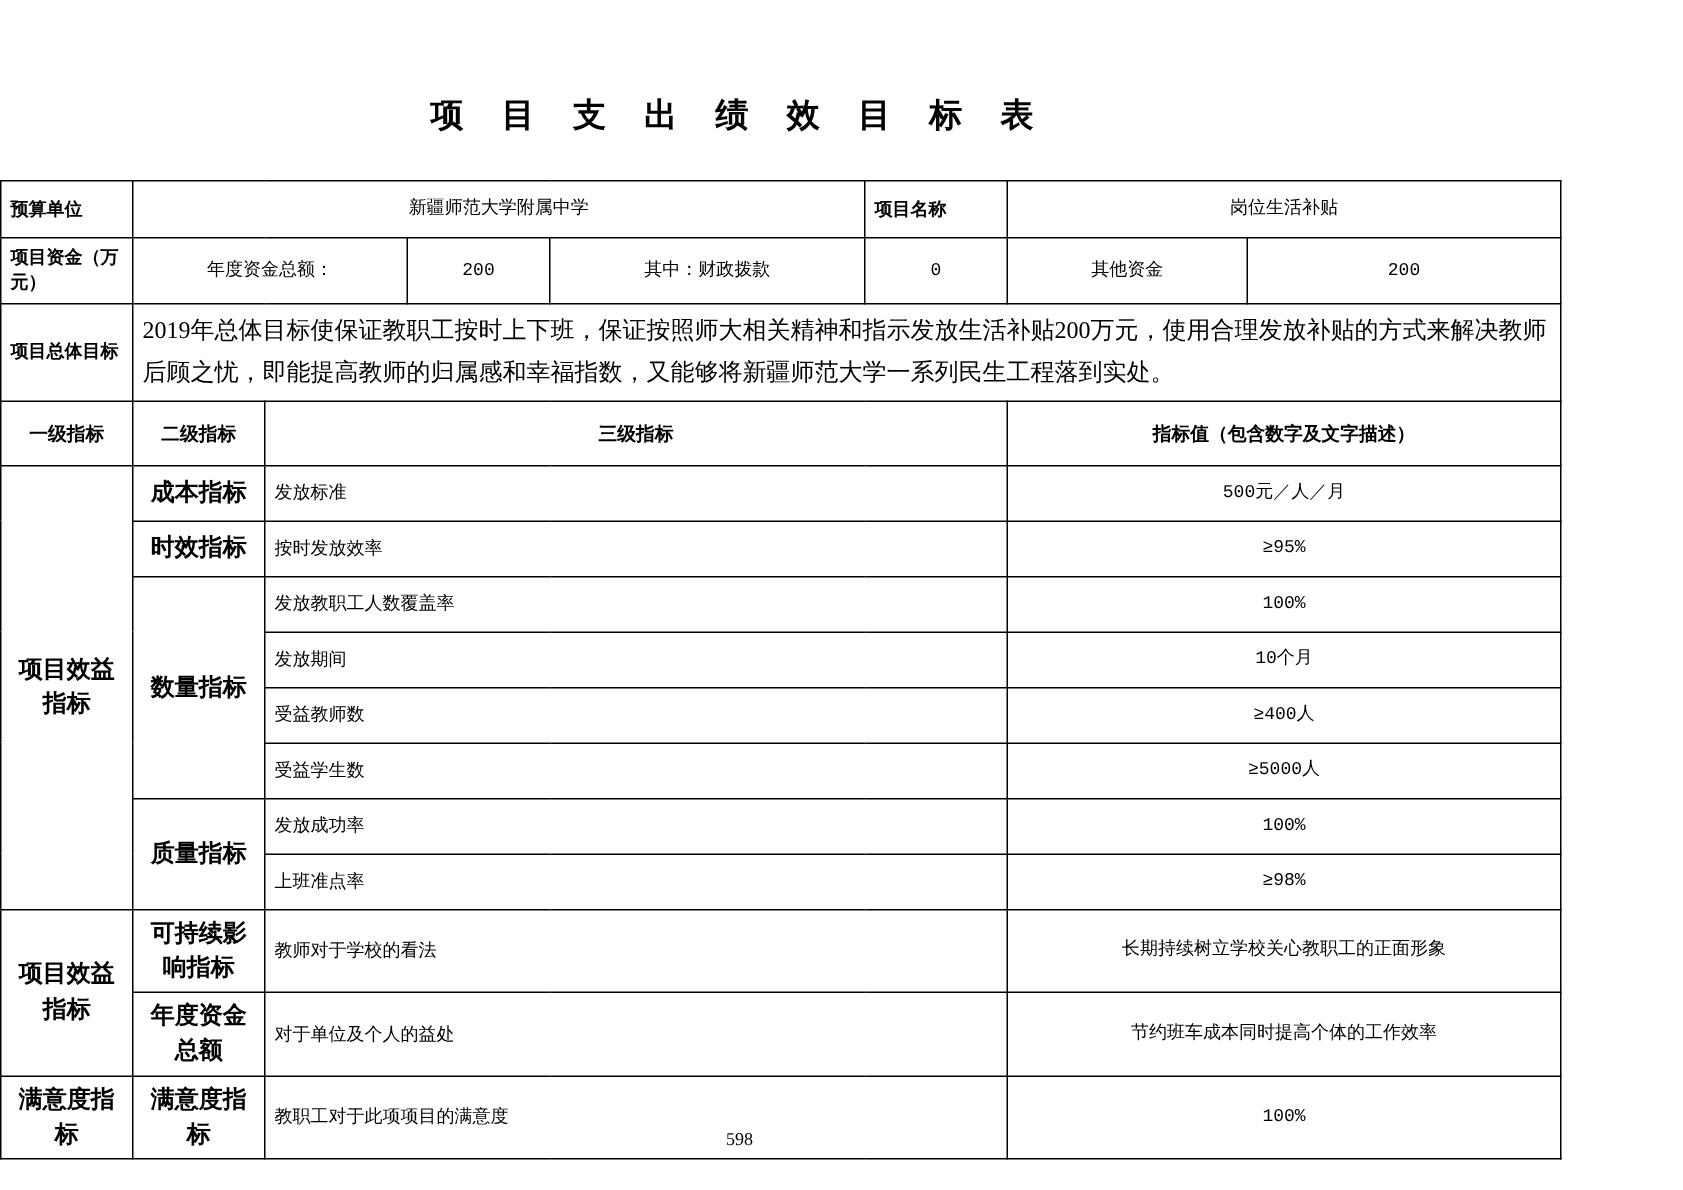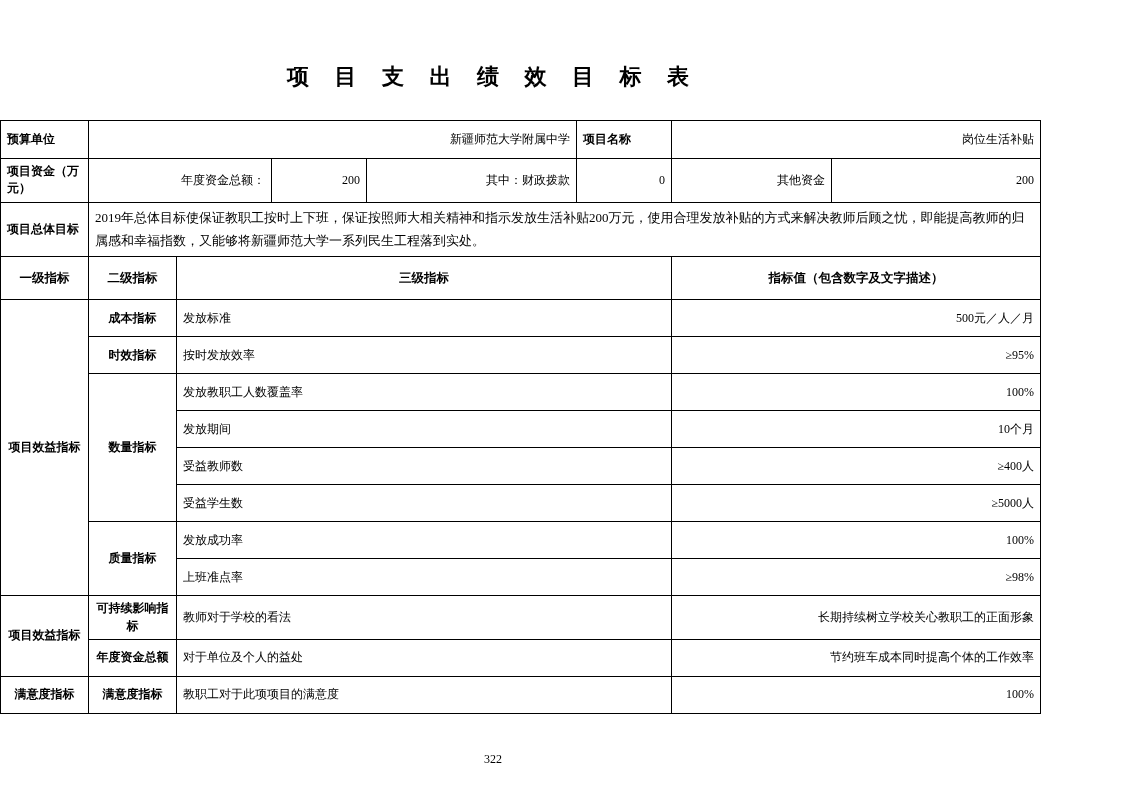"新疆师范大学附属中学" .ctr { font-family: none -> Liberation Mono, monospace; text-align: right -> center }
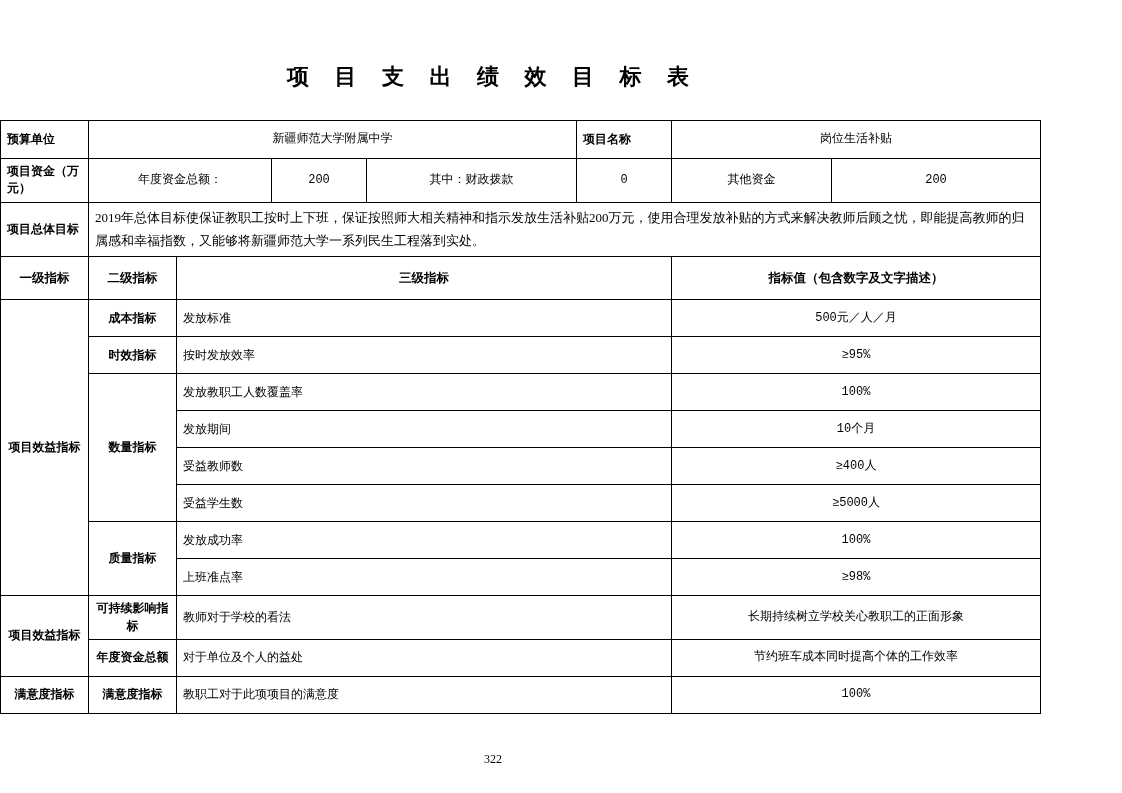"2019年总体目标使保证教职工按时上下班，保证按照师大相关精神和指示发放生活补贴" .goal-text { font-size: 13px -> 16px }
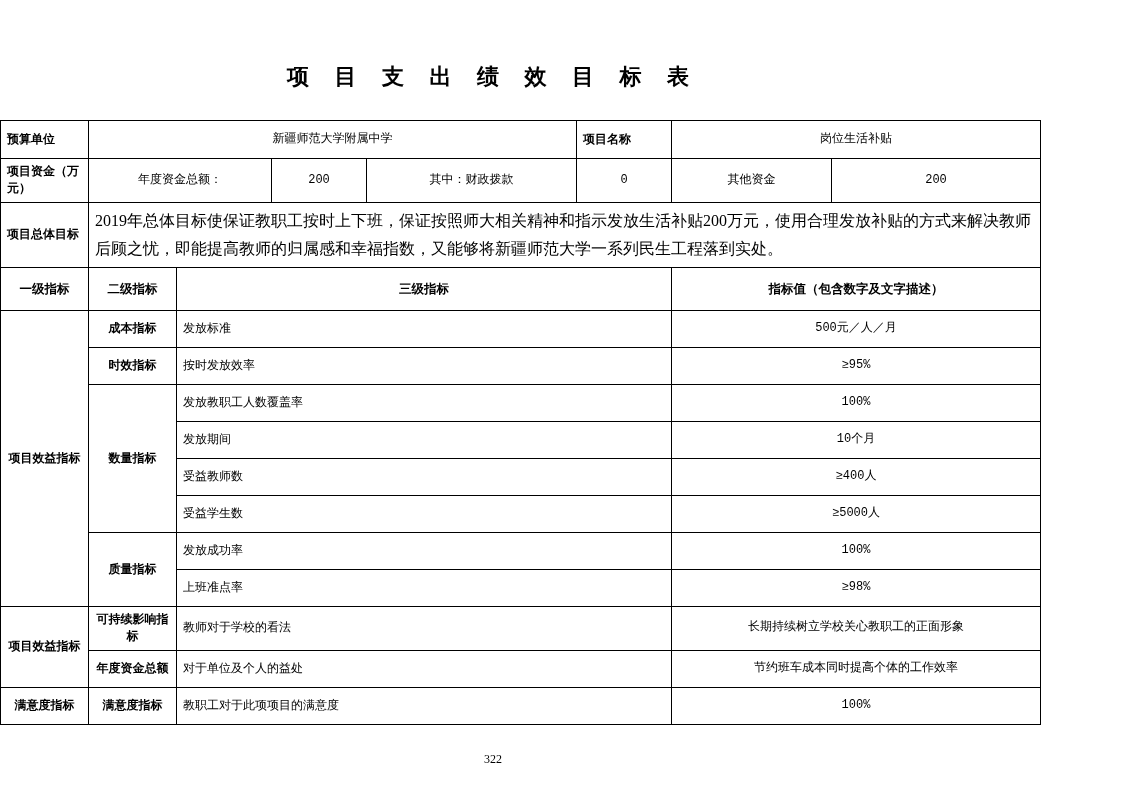"成本指标" .vert-label { font-size: 12px -> 16px }
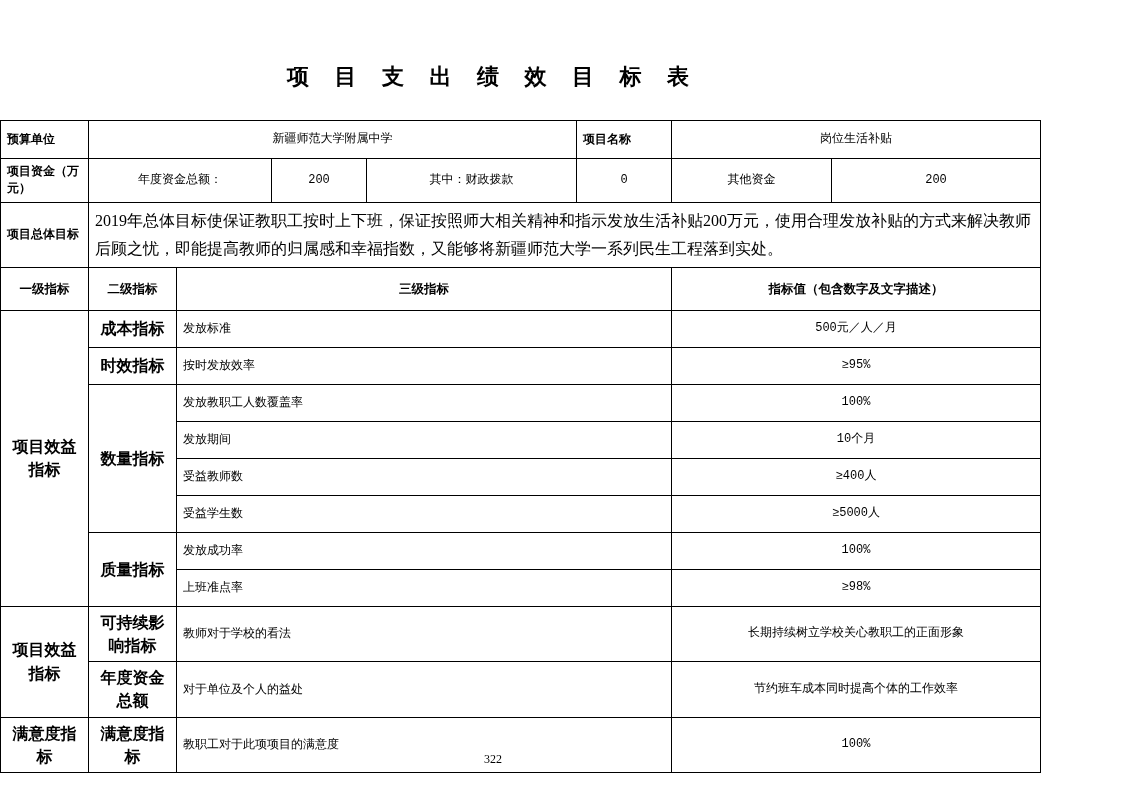"322" div.page-num { text: 322 -> 598 }
